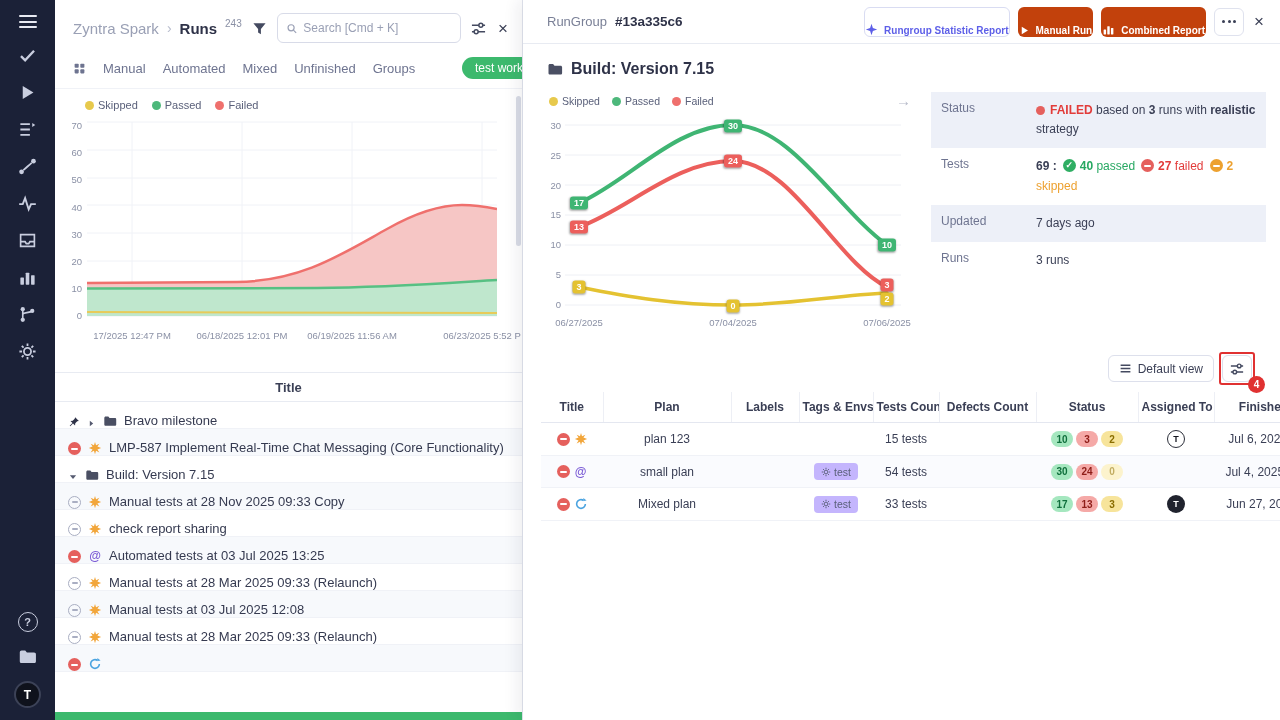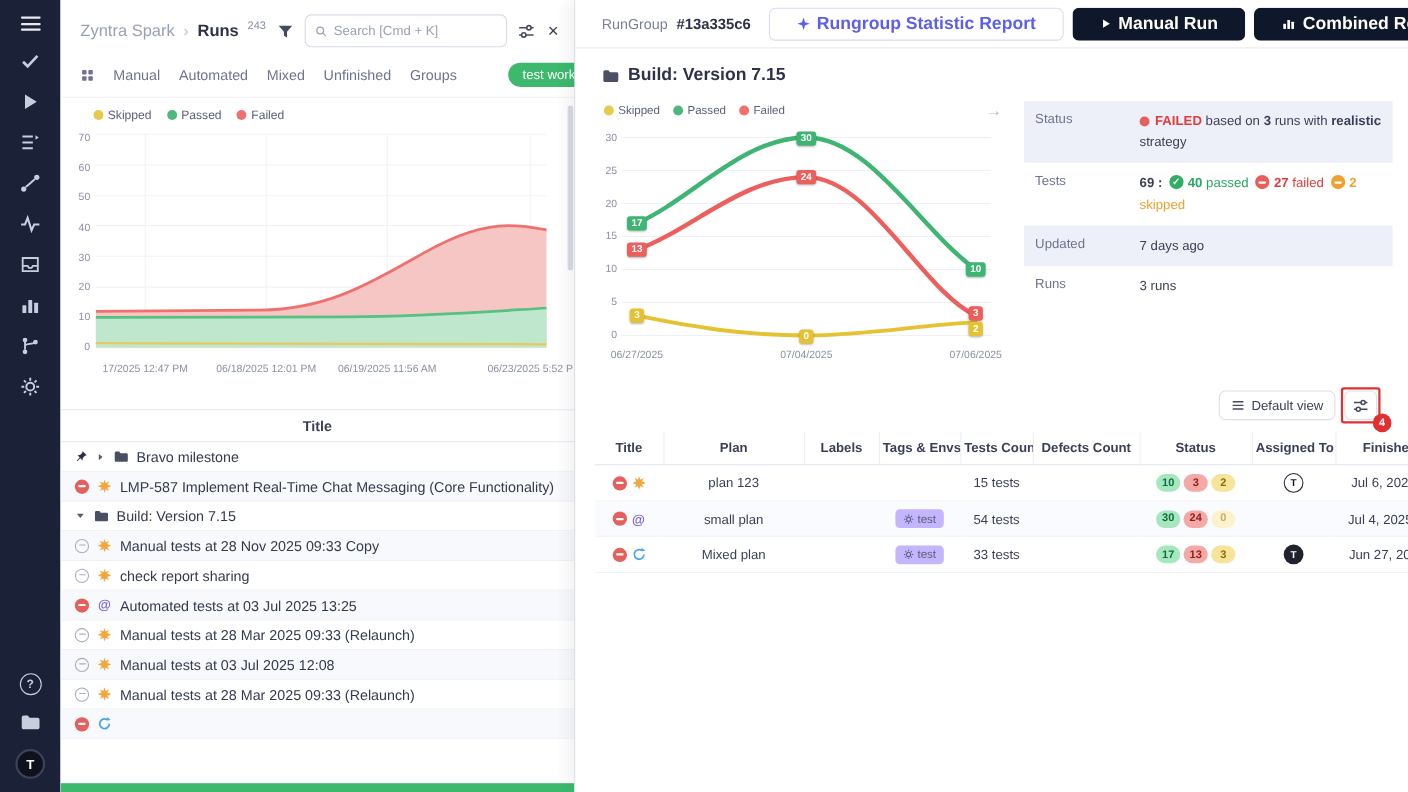"Rungroup Statistic Report" .btn { align-items: center -> flex-end; font-size: 16px -> 10px; padding: 0 24px -> 0 0 }
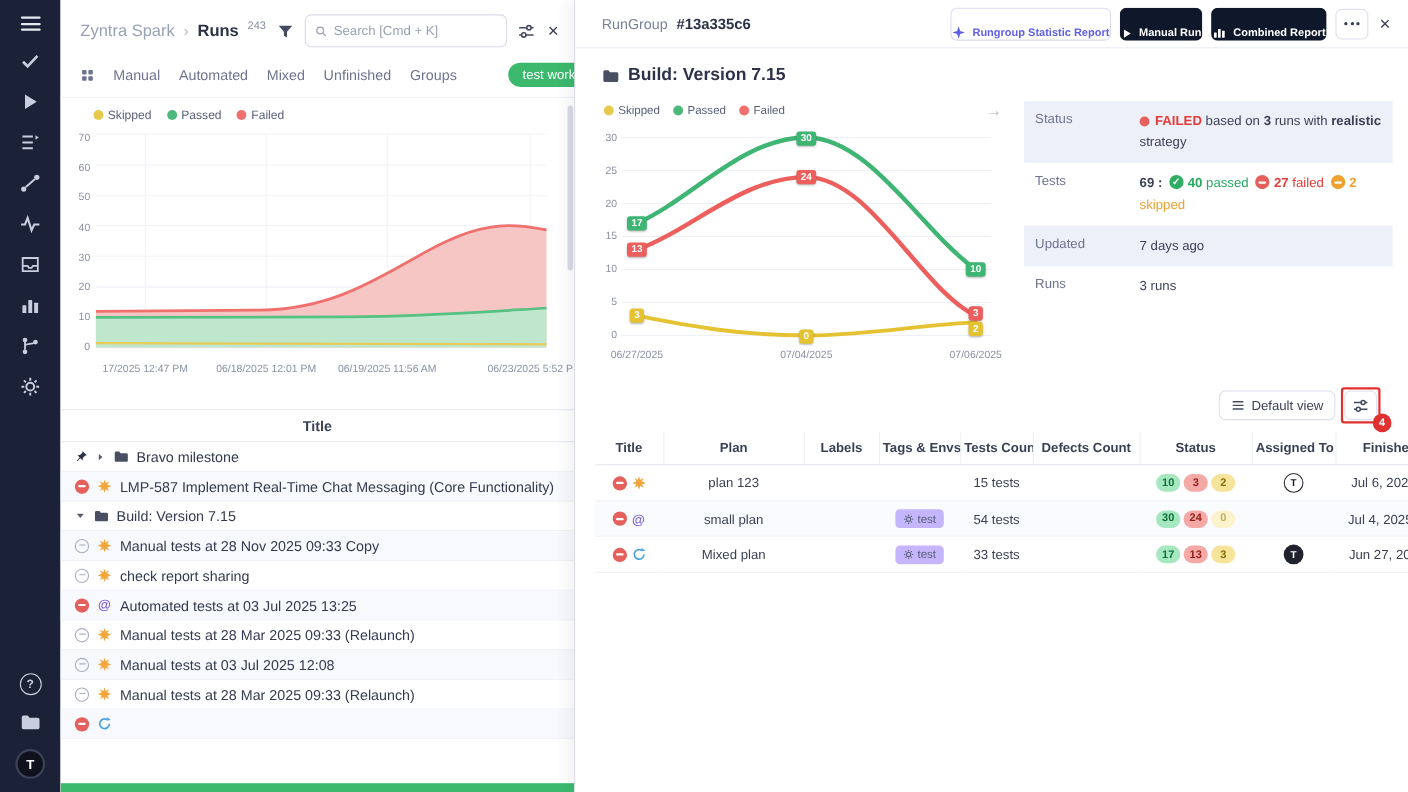"Manual Run" .btn-primary { background: #0f172a -> #c2410c }
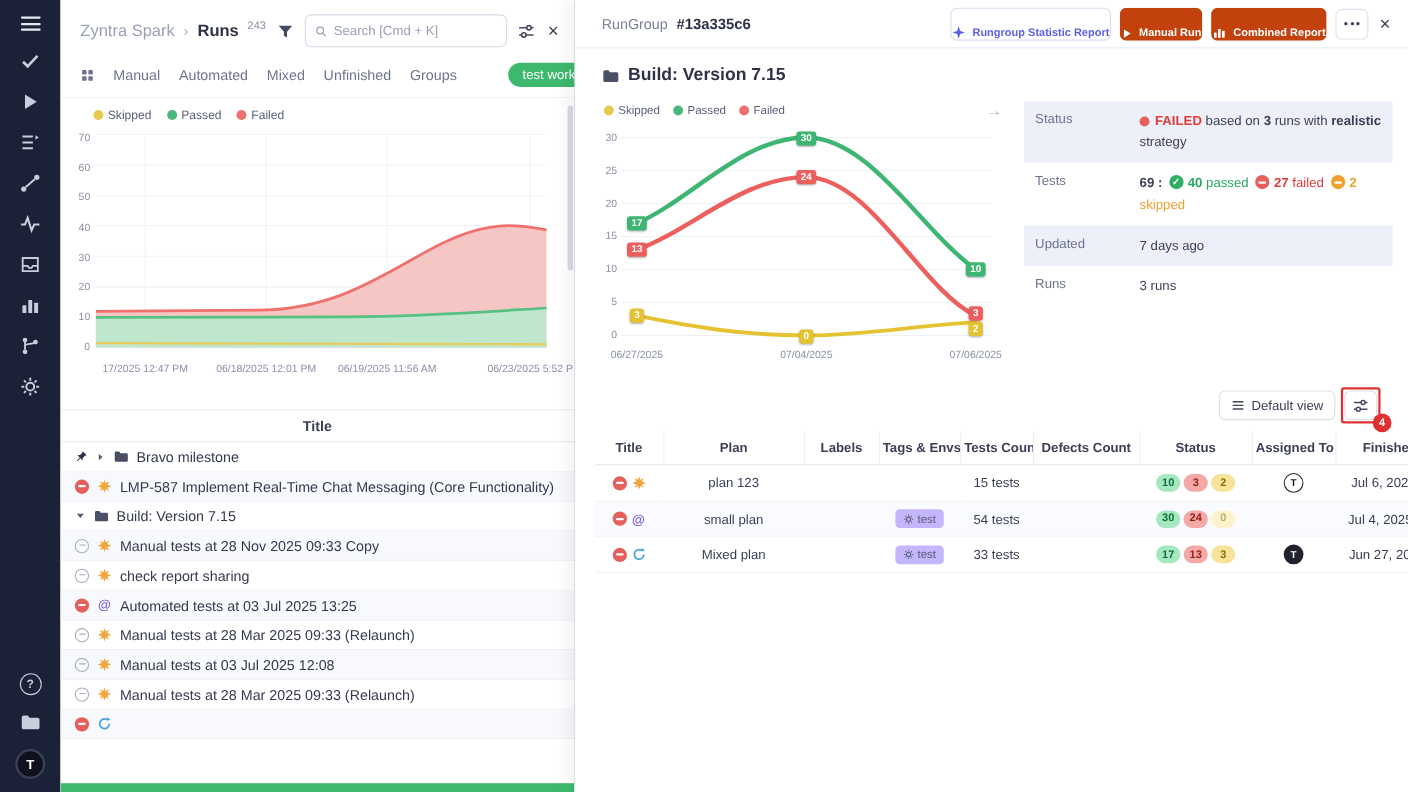"Bravo milestone" .lrow { align-items: center -> flex-end }
